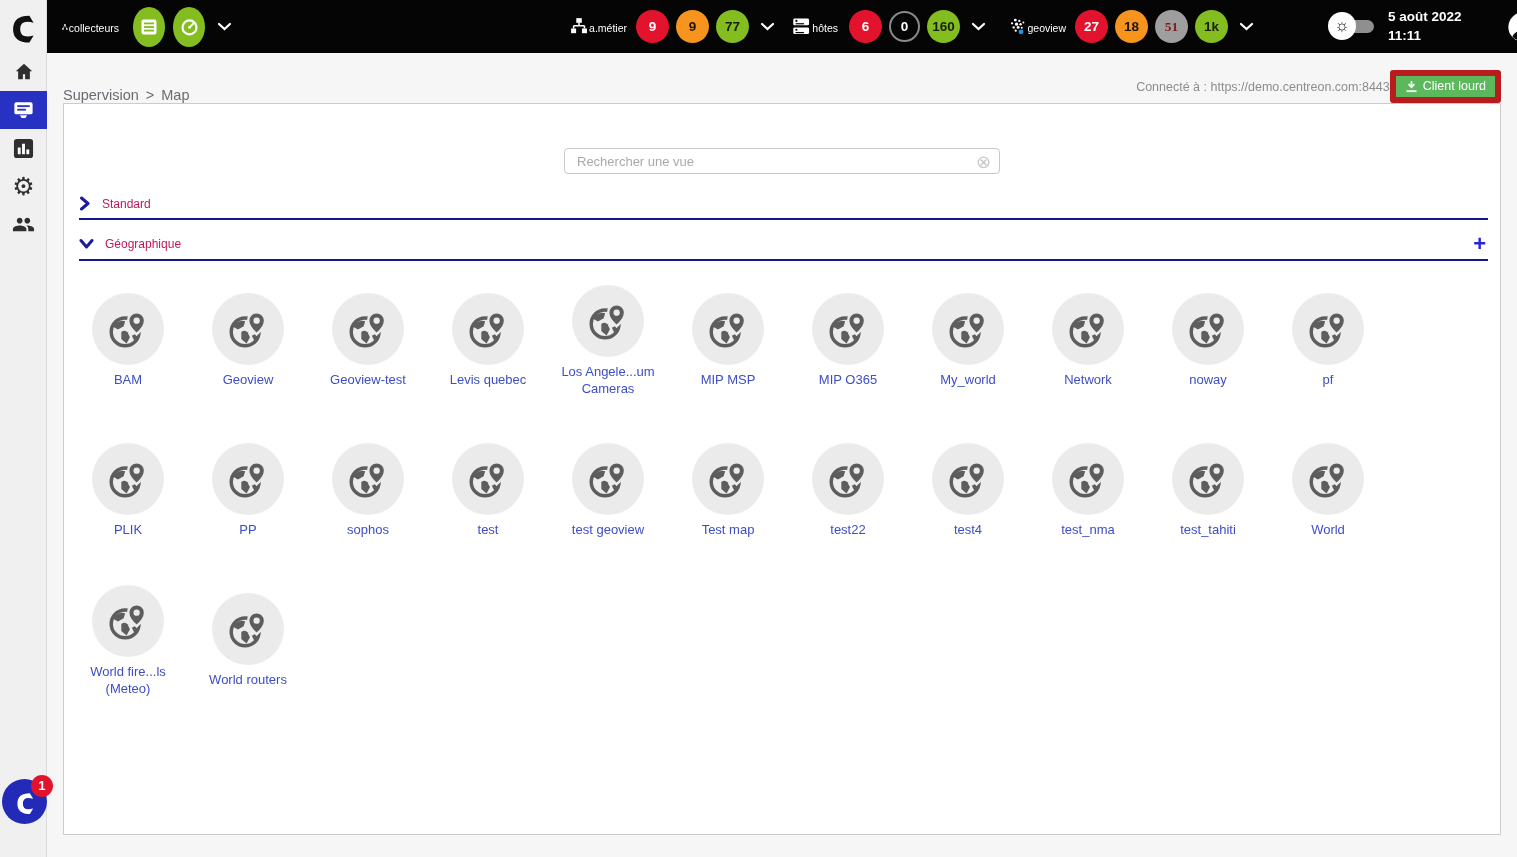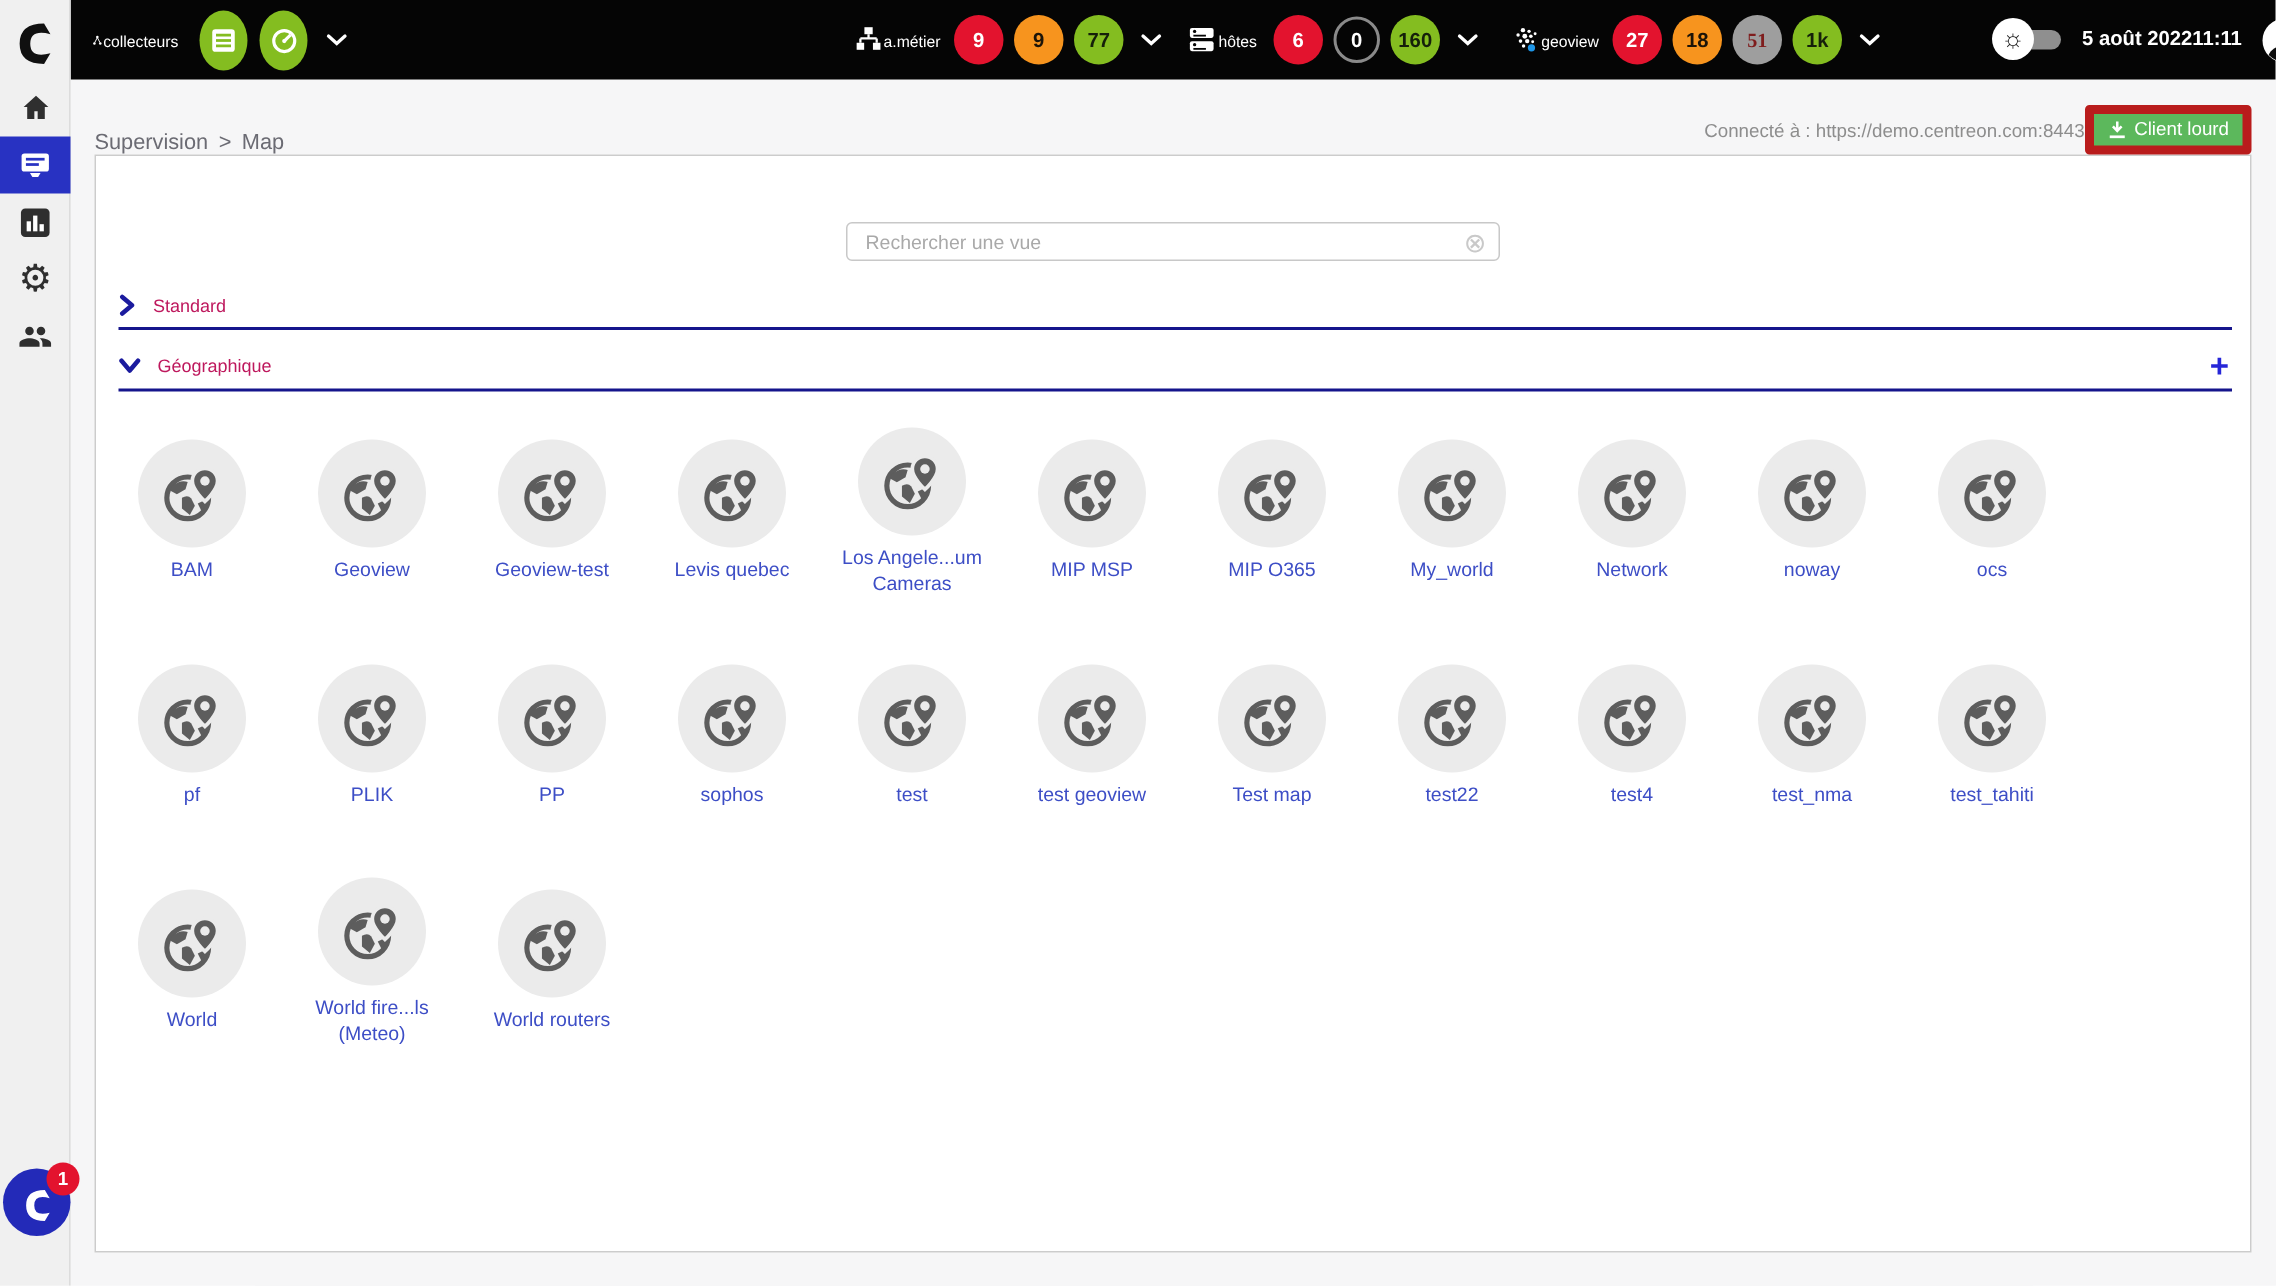"5 août 2022" .datetime { flex-direction: row -> column }
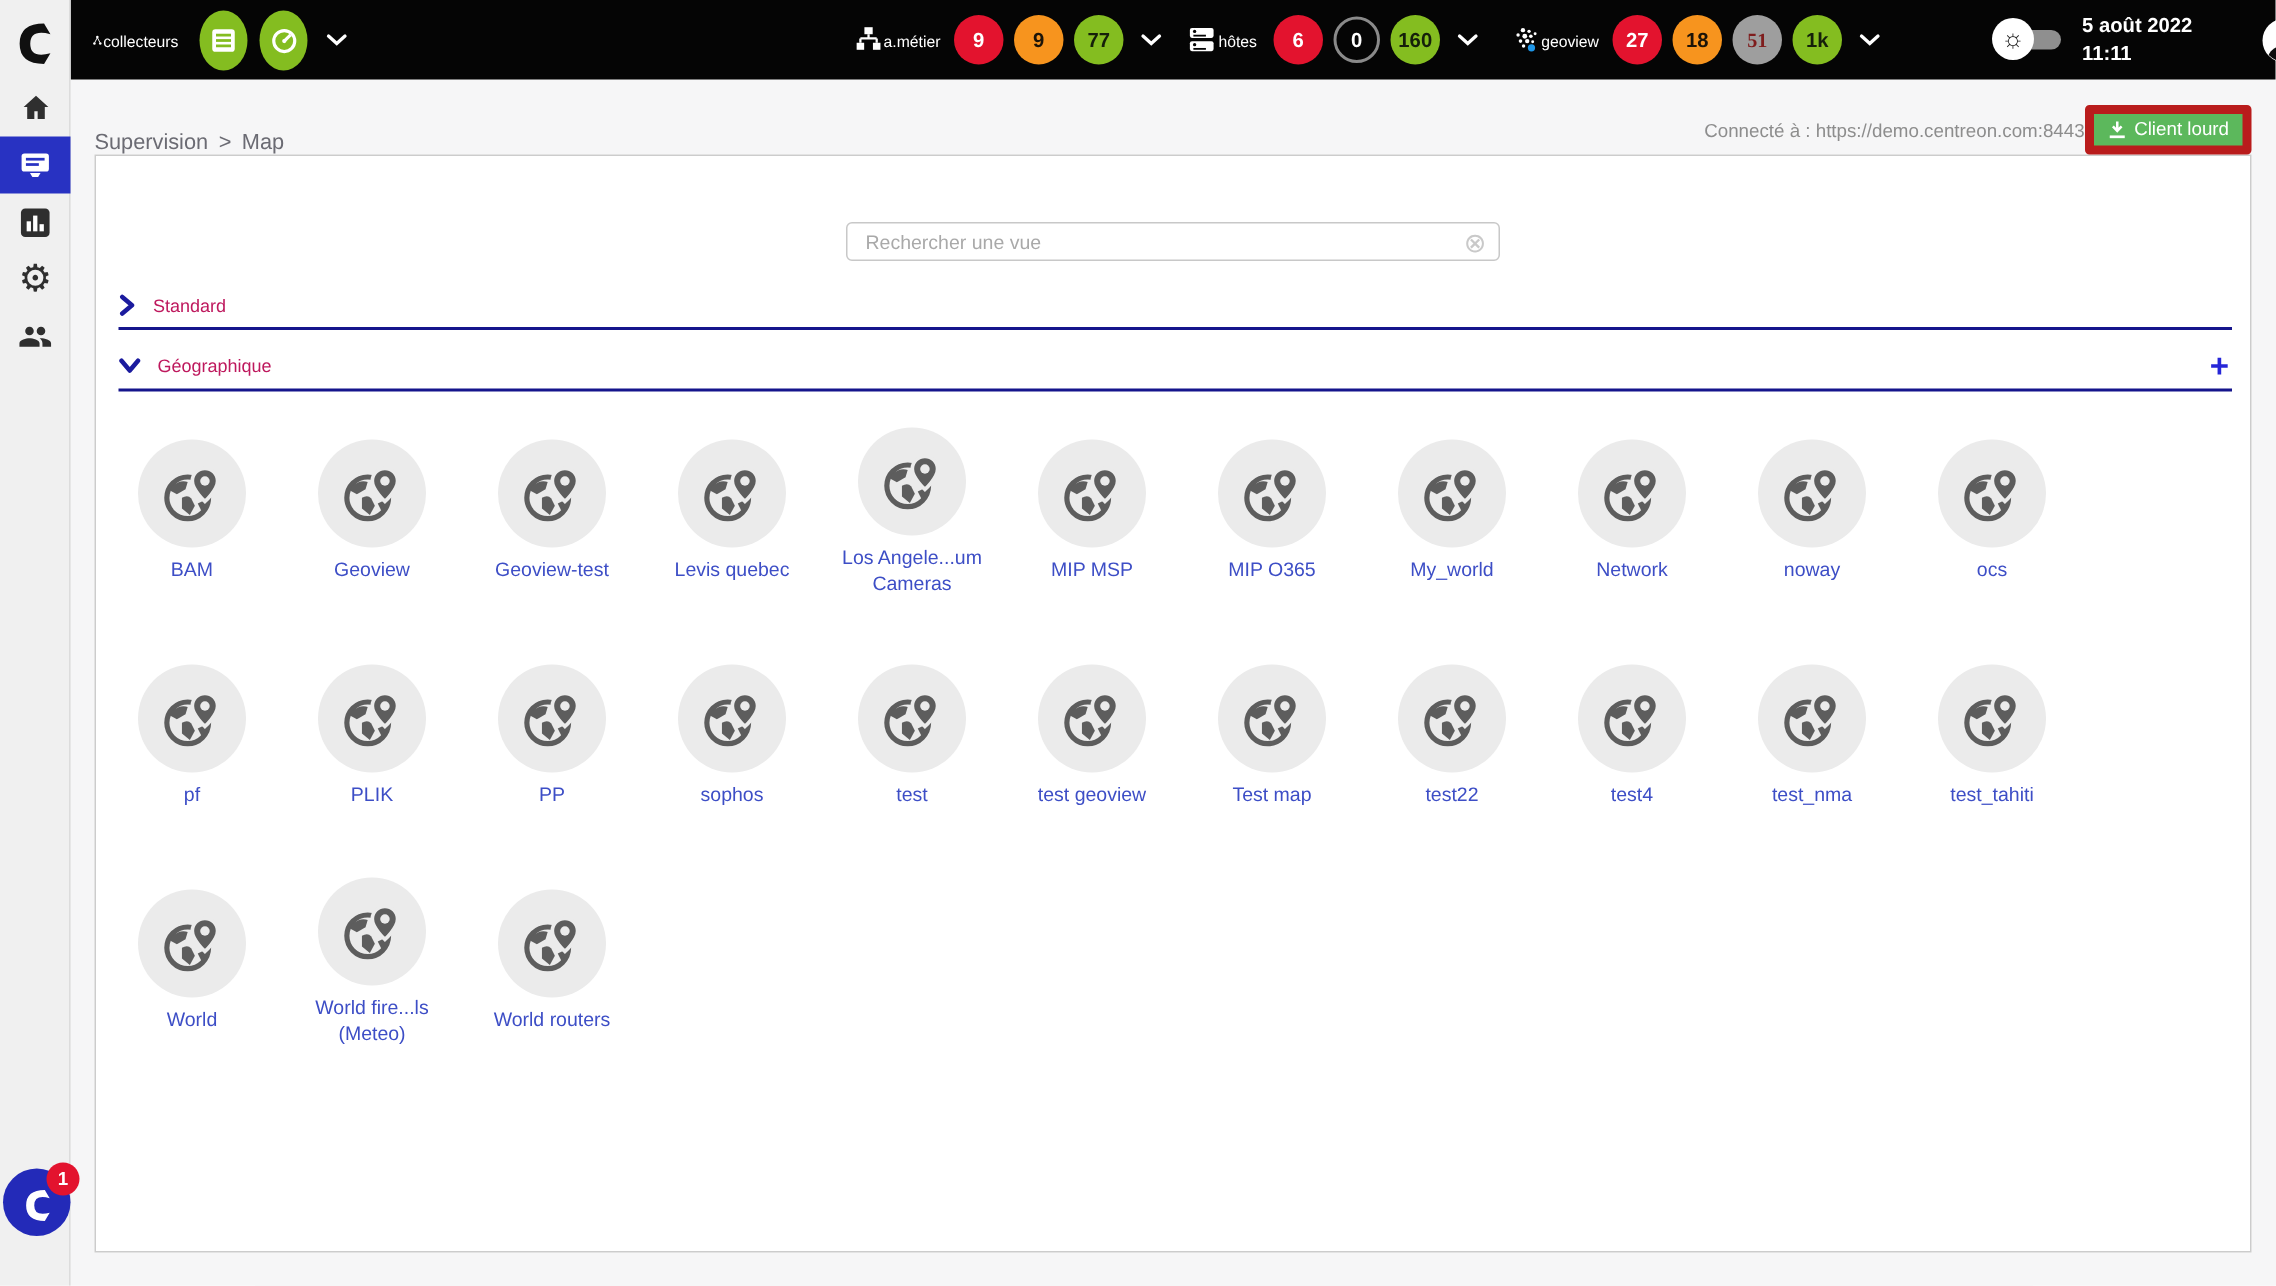"ocs" div.map-tile { html: <div> <span> <svg> <circle></circle> <path></path> <path></path> <path></path> <path></path> <circle></circle> </svg> </span> <span>ocs</span> </div> -> none }
